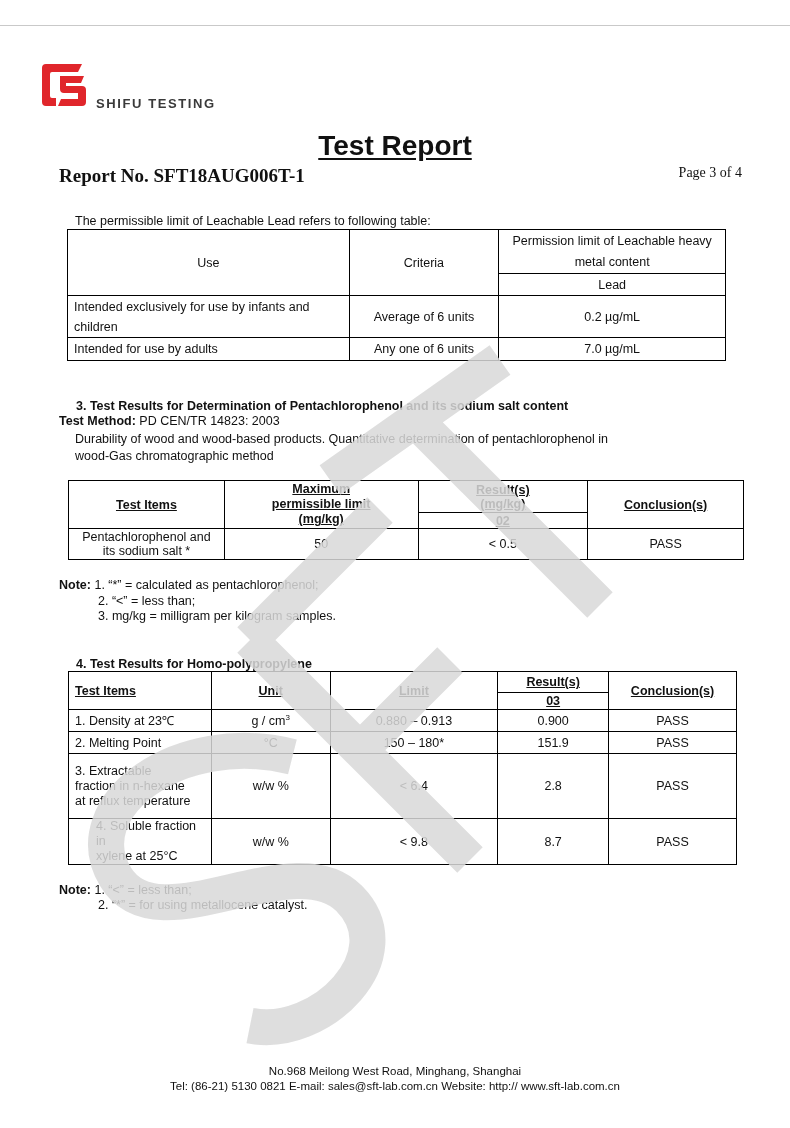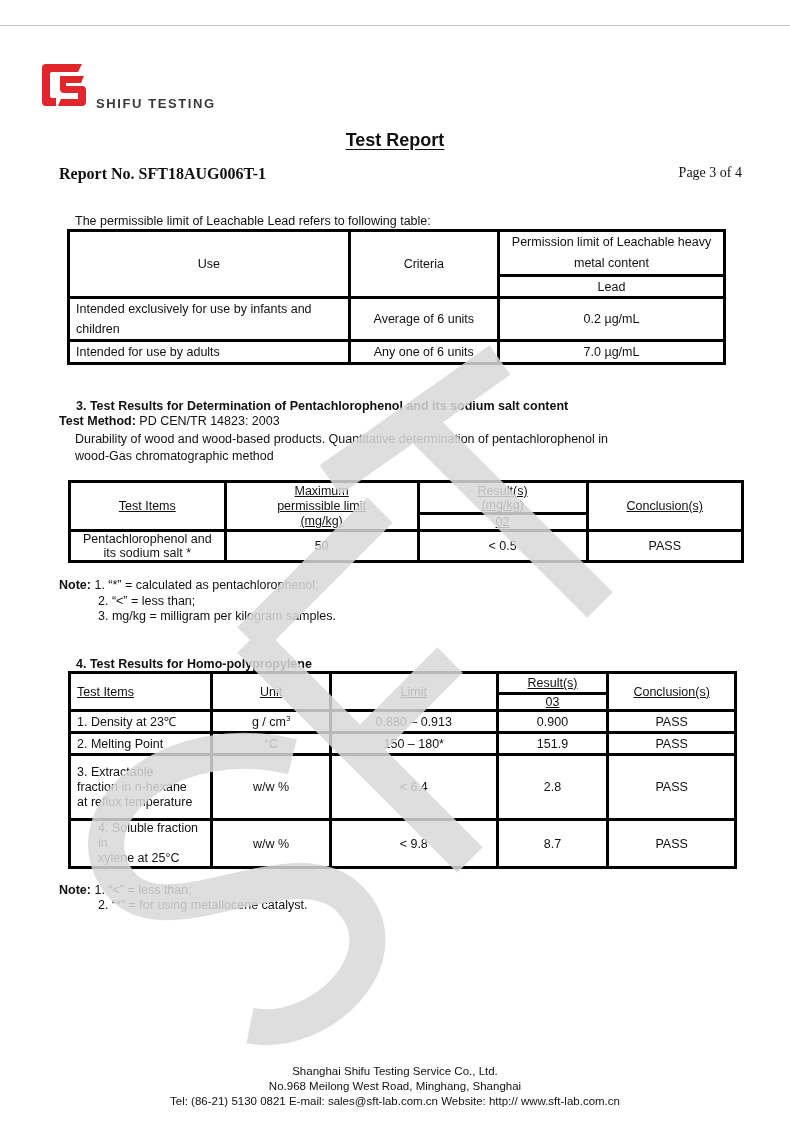"Test Report" .title { font-size: 18px -> 28px }
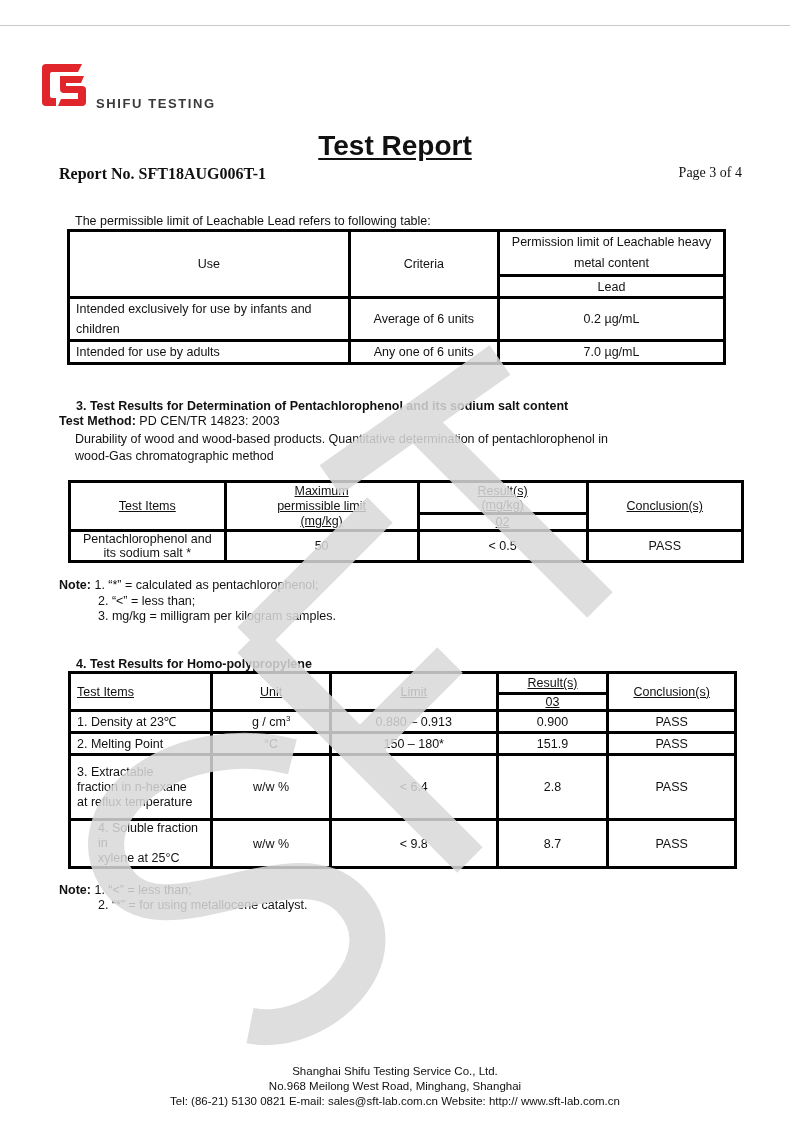"Report No. SFT18AUG006T-1" .report-no { font-size: 16px -> 19px }
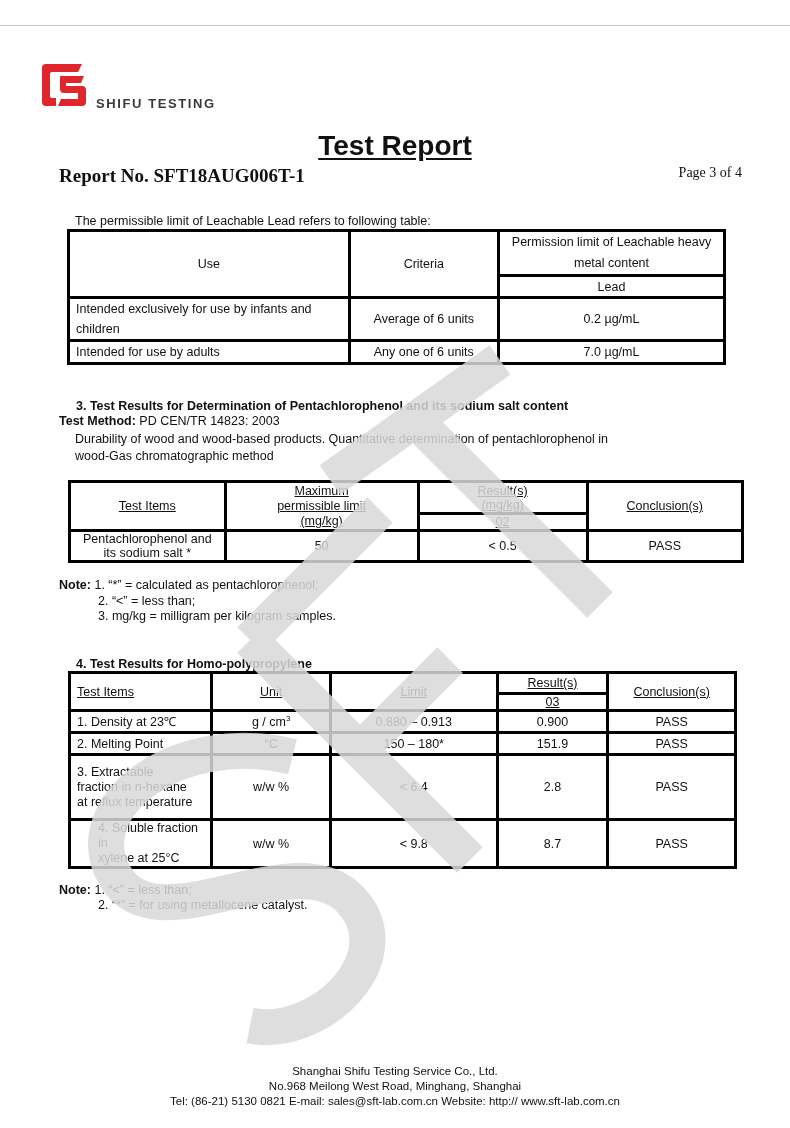"Permission limit of Leachable heavy" td { border: 3px solid #000000 -> 1px solid #000000 }
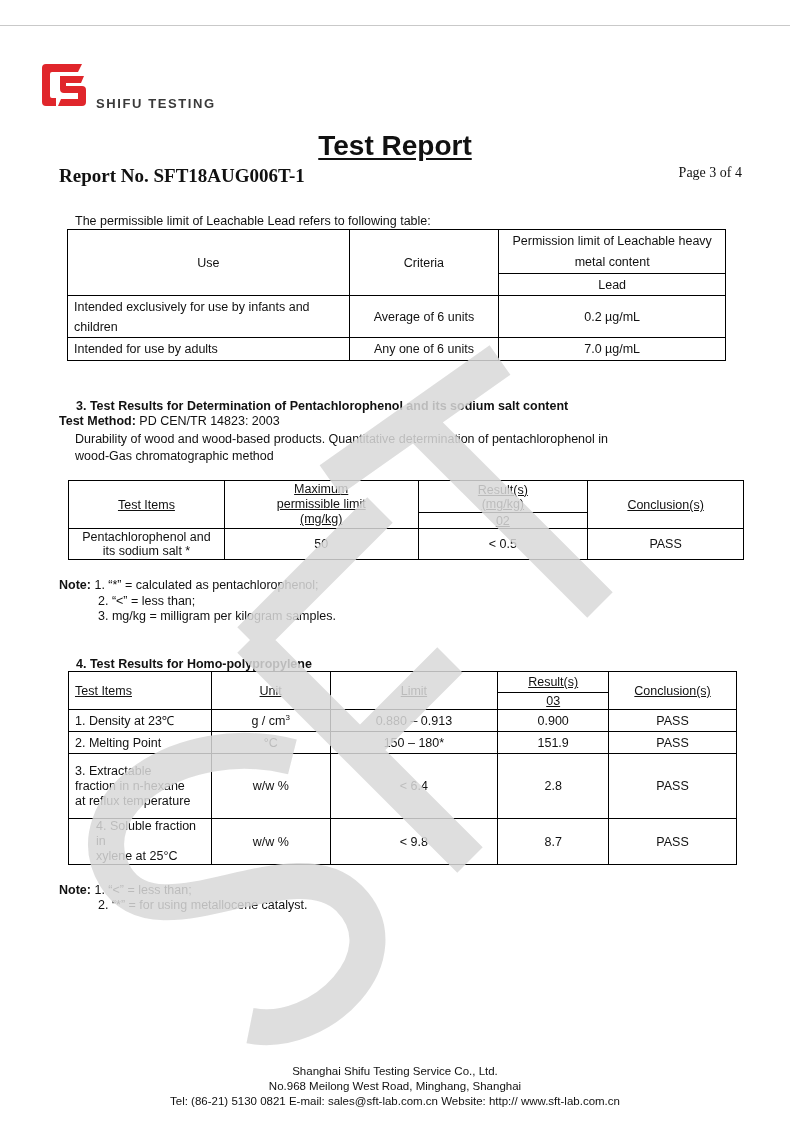"Maximum" .hu { font-weight: normal -> bold }
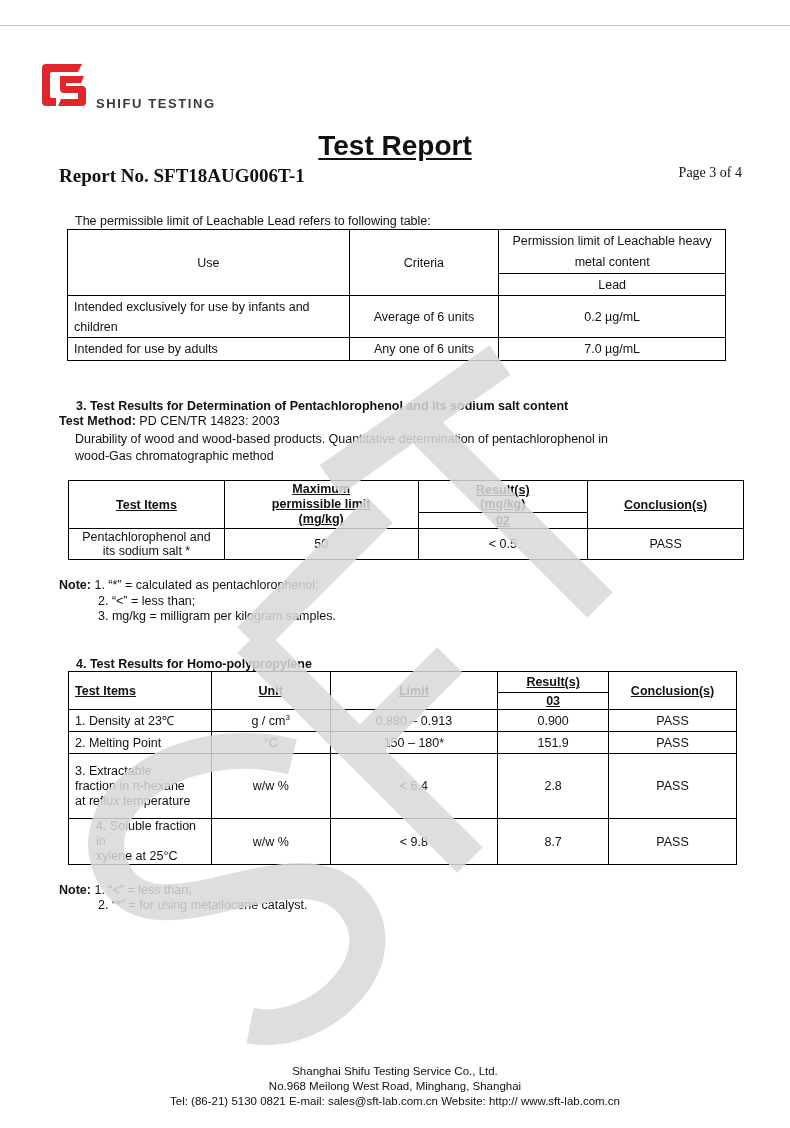"Shanghai Shifu Testing Service Co.," div { html: <div>Shanghai Shifu Testing Service Co., Ltd.</div> -> none }
